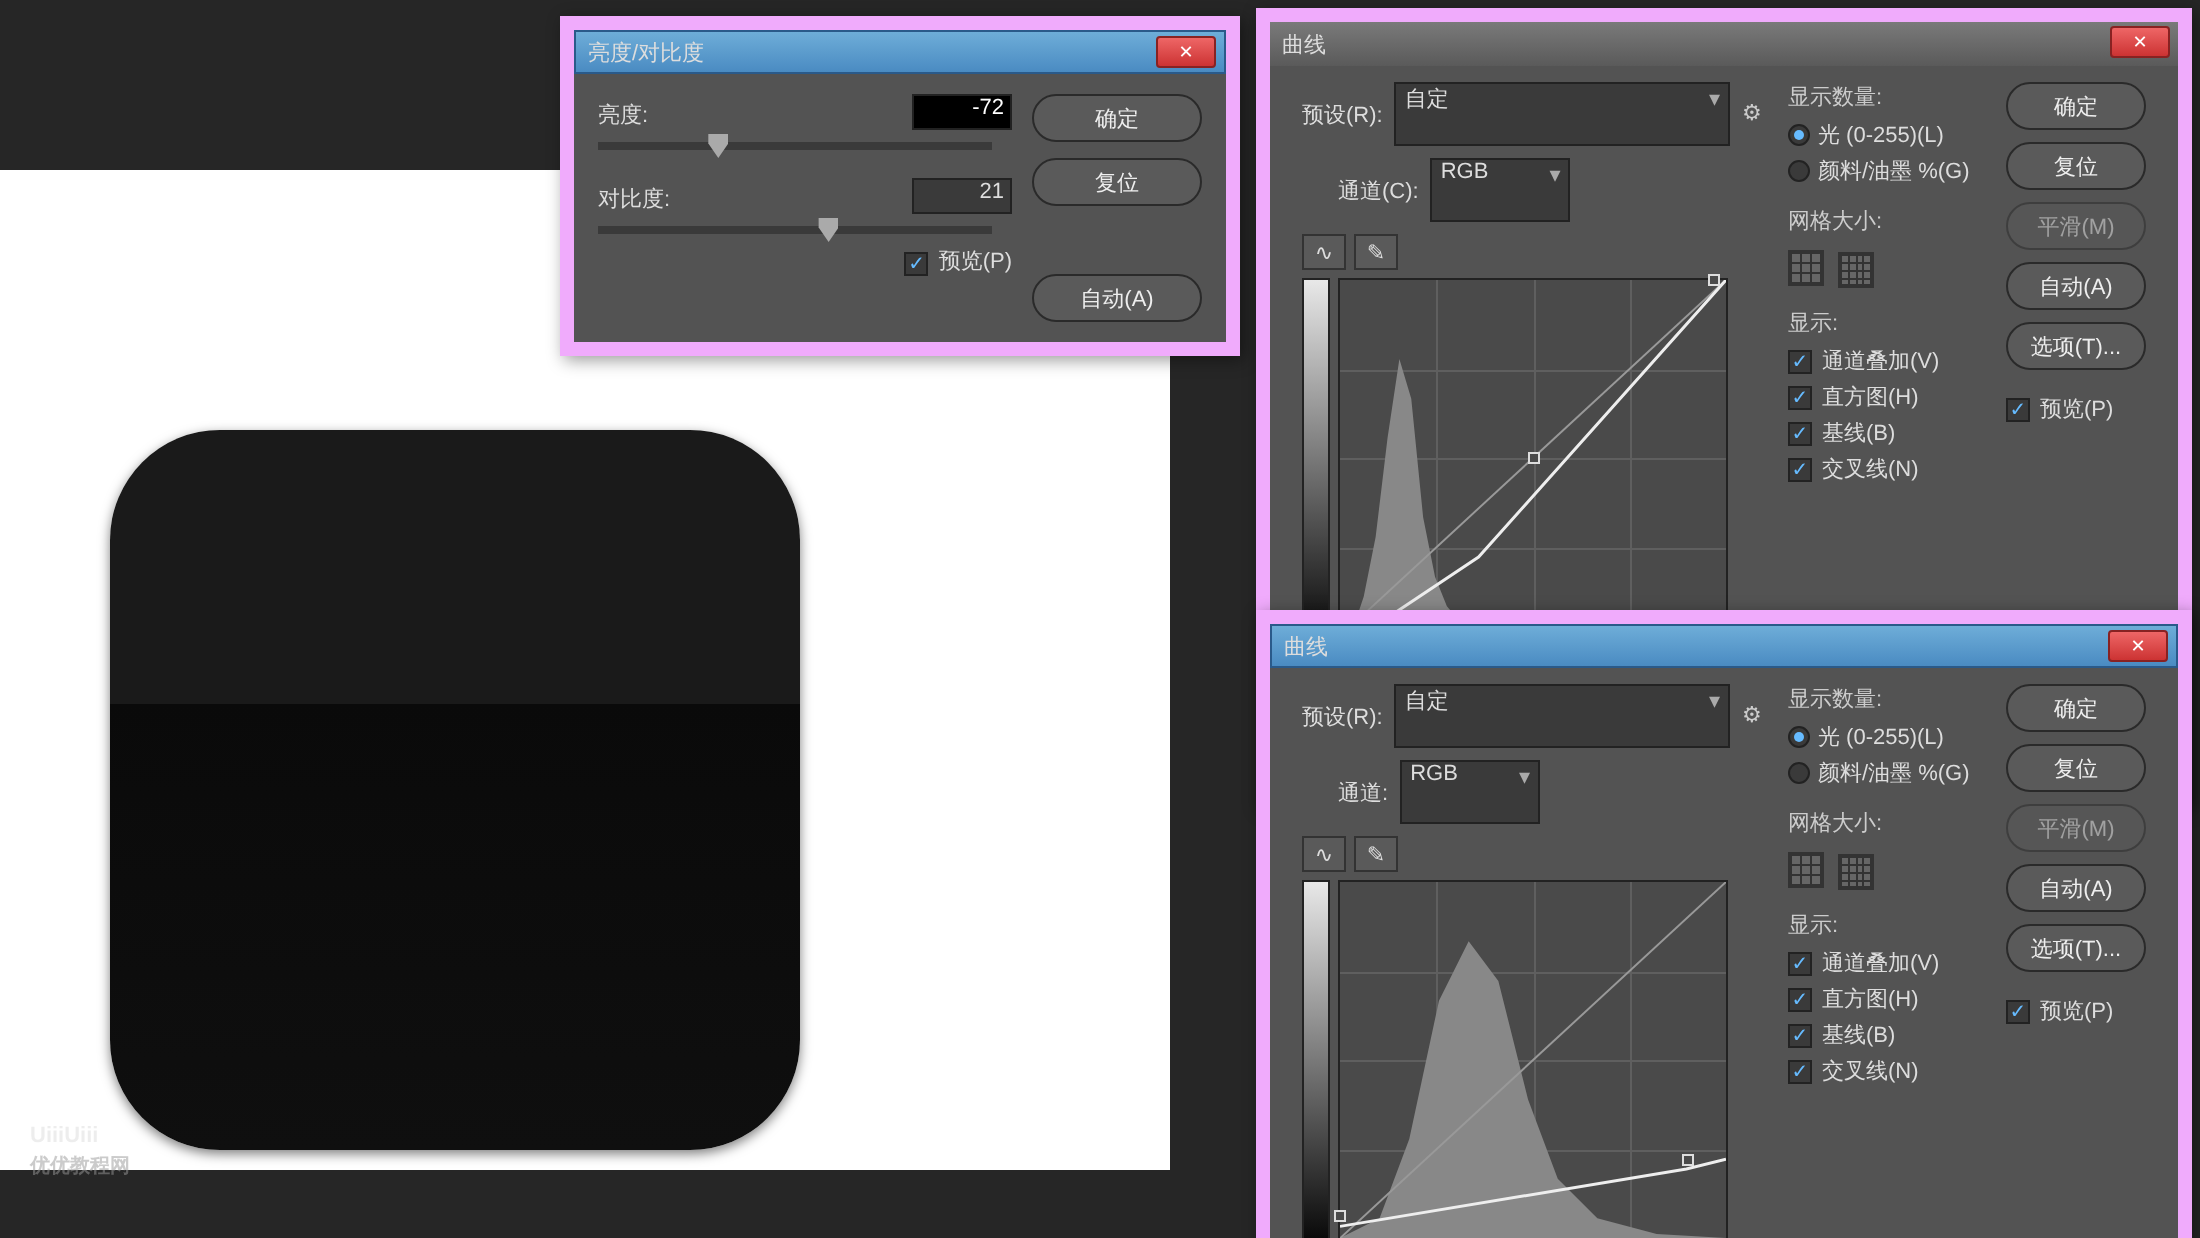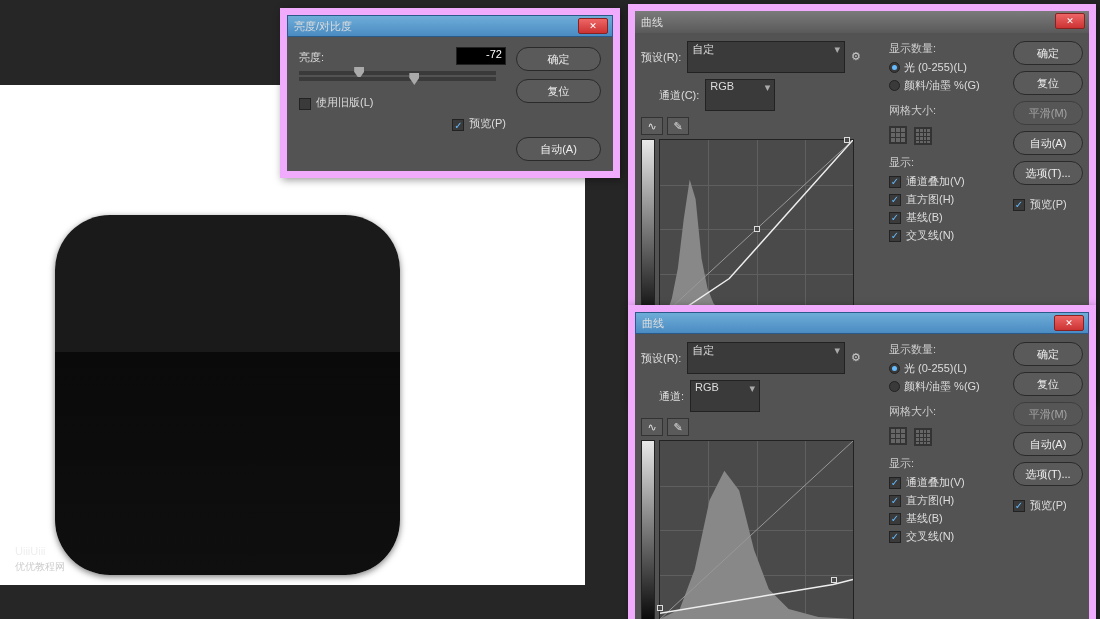"预设(R):" .curves-body { gap: 24px -> 9px; padding: 8px 6px 10px -> 8px 16px 10px }
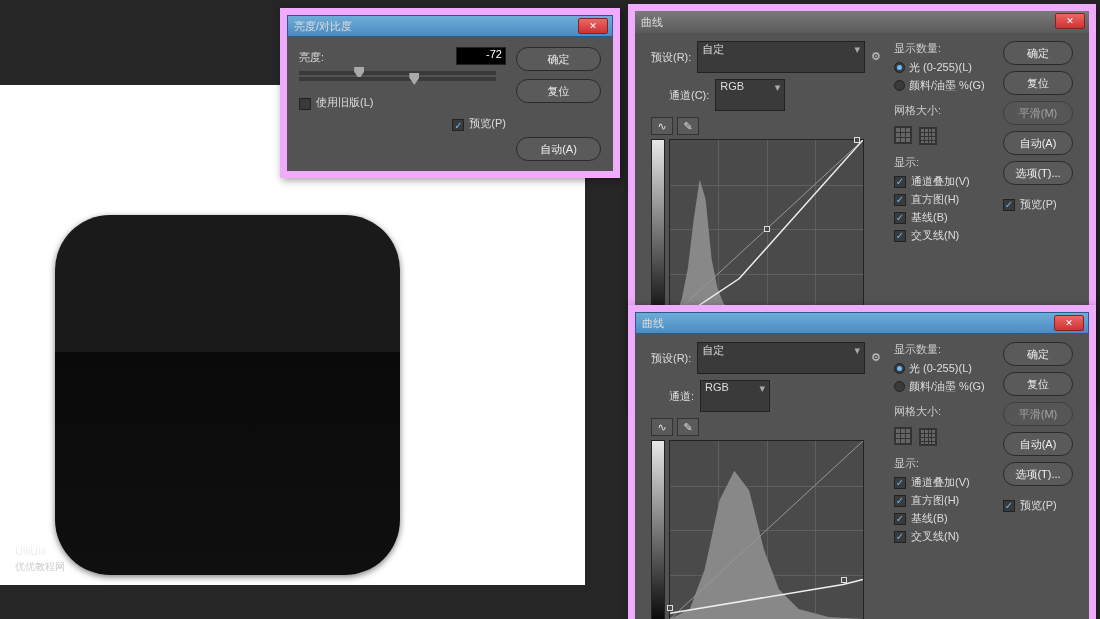"对比度:" div.row { html: none -> <div> <label>对比度:</label> <div></div> <div>21</div> </div> }
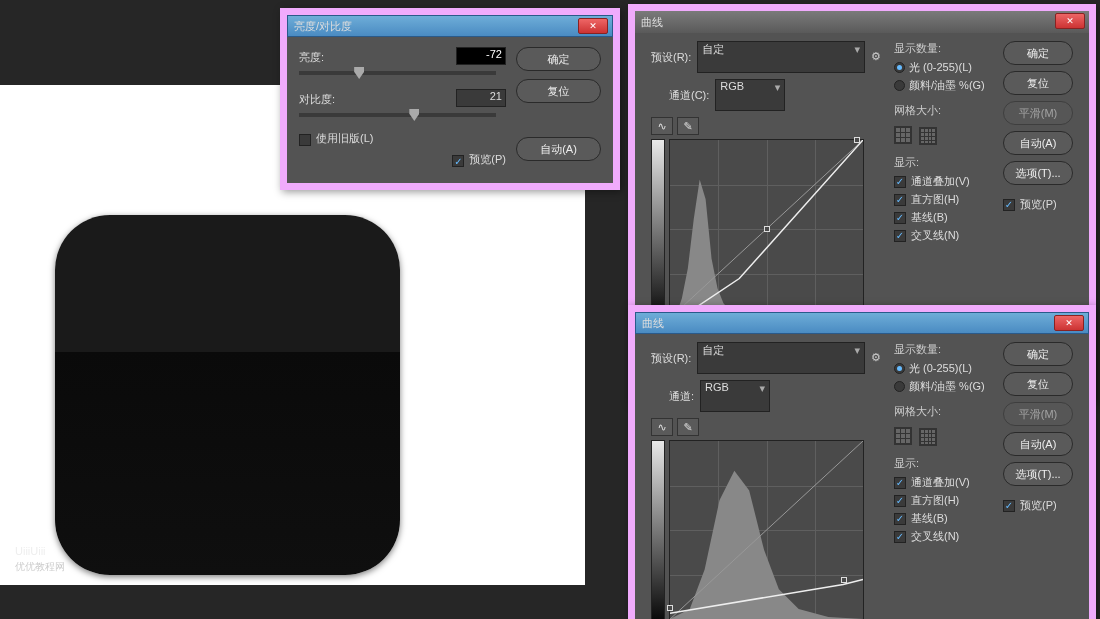"使用旧版(L)" div.row { html: <div> <span></span> <span>使用旧版(L)</span> </div> -> none }
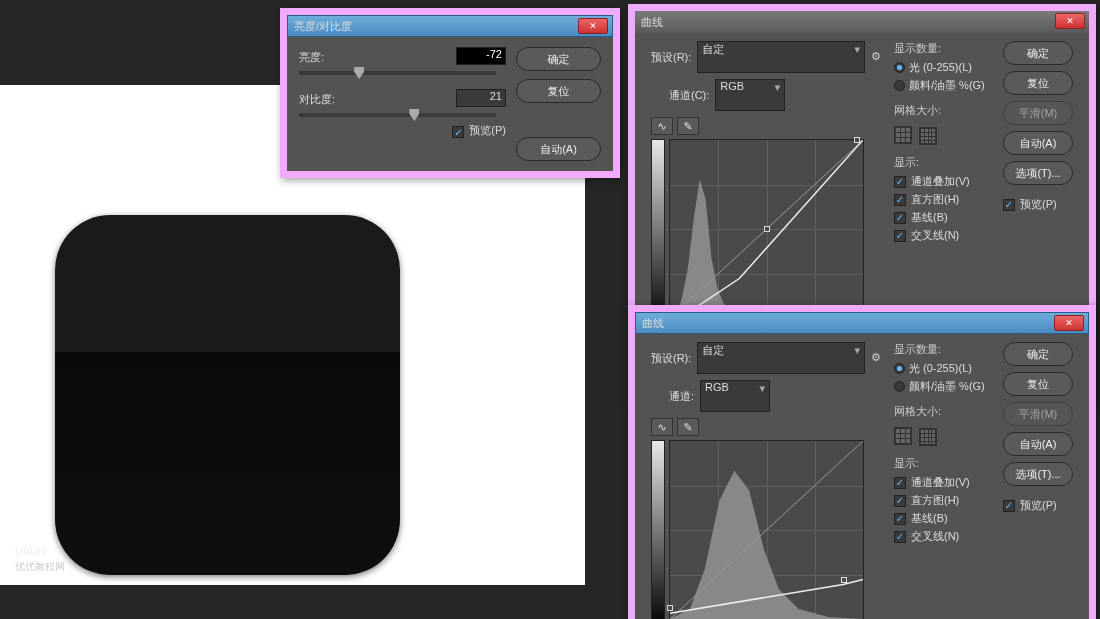"优优教程网" .watermark { bottom: 45px -> 29px; font-weight: normal -> bold }
